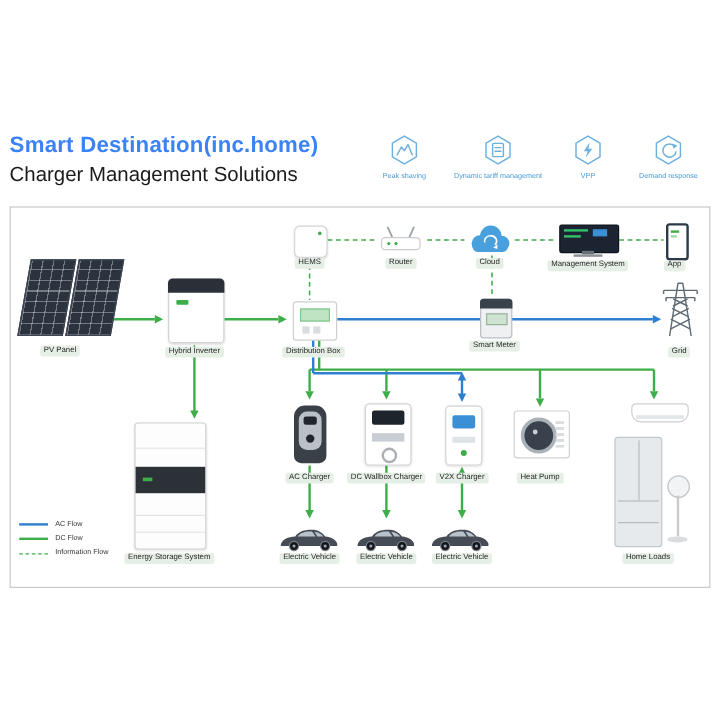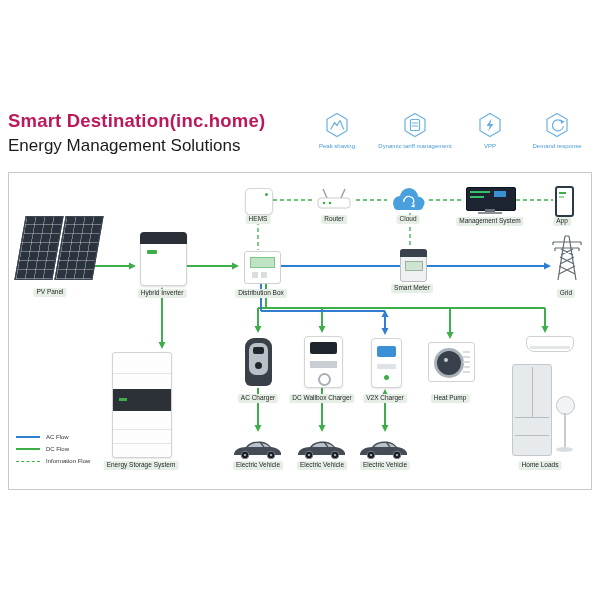"Smart Destination(inc.home)" .title { color: #be185d -> #3b82f6 }
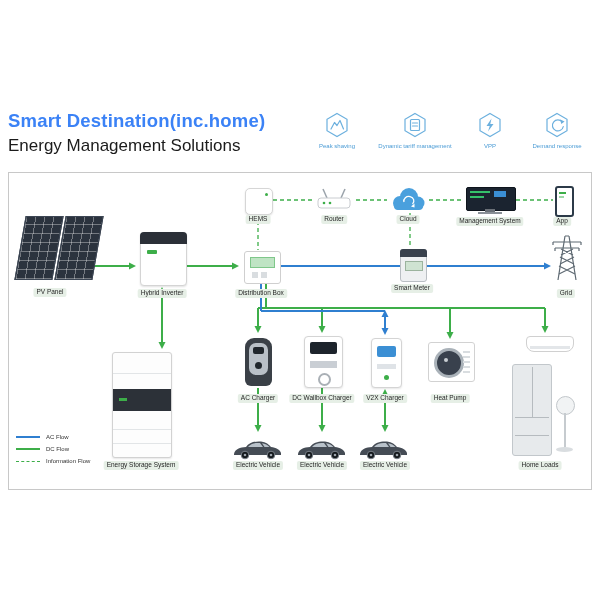"Energy Management Solutions" div.subtitle { text: Energy -> Charger }
